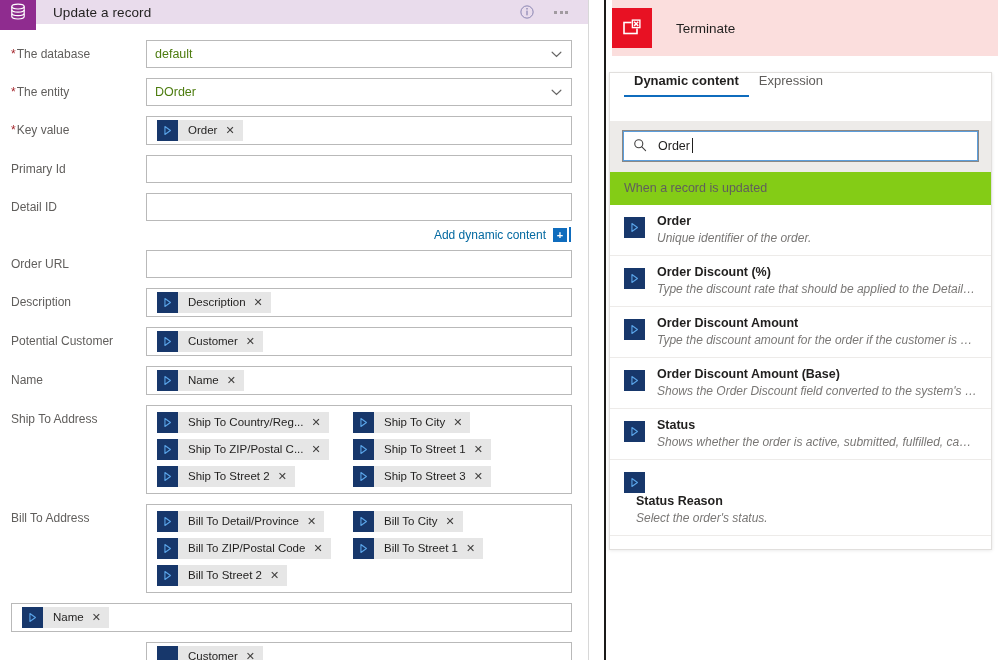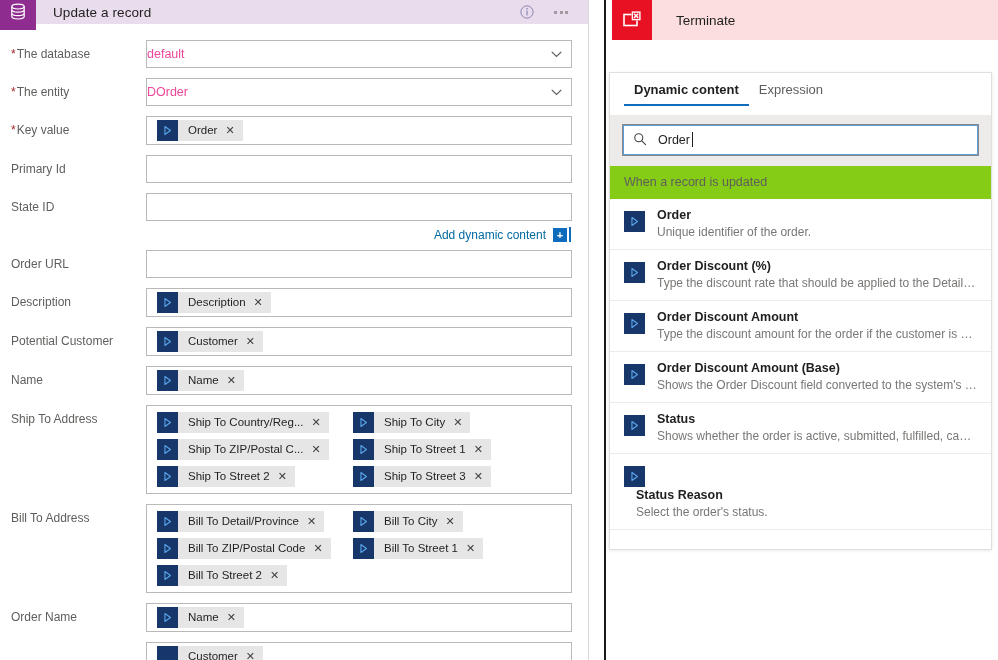"Terminate" .term-header { height: 40px -> 56px }
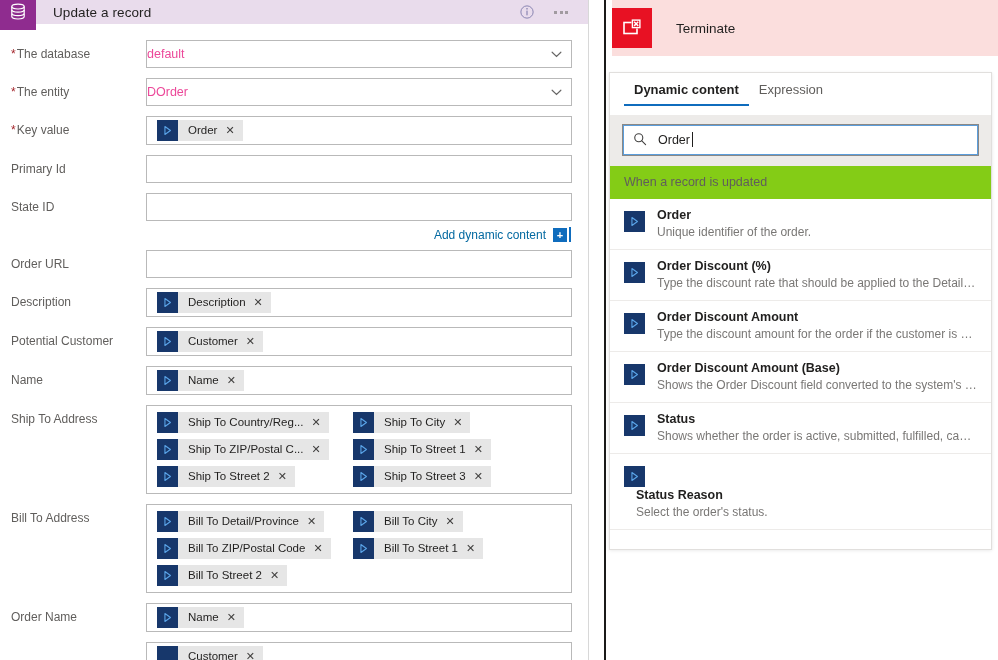"default" .input-box { color: #ec4899 -> #4d7c0f; padding: 0 0 -> 0 8px }
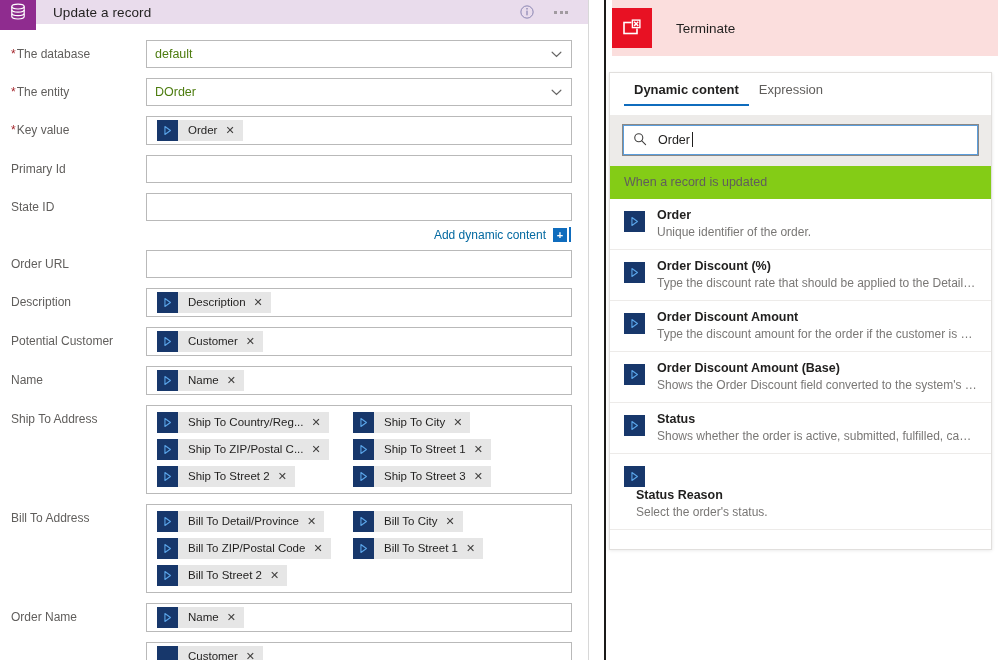"Dynamic content" .dc-tabs { align-items: center -> flex-start; padding: 0 0 0 14px -> 0 0 6px 14px }
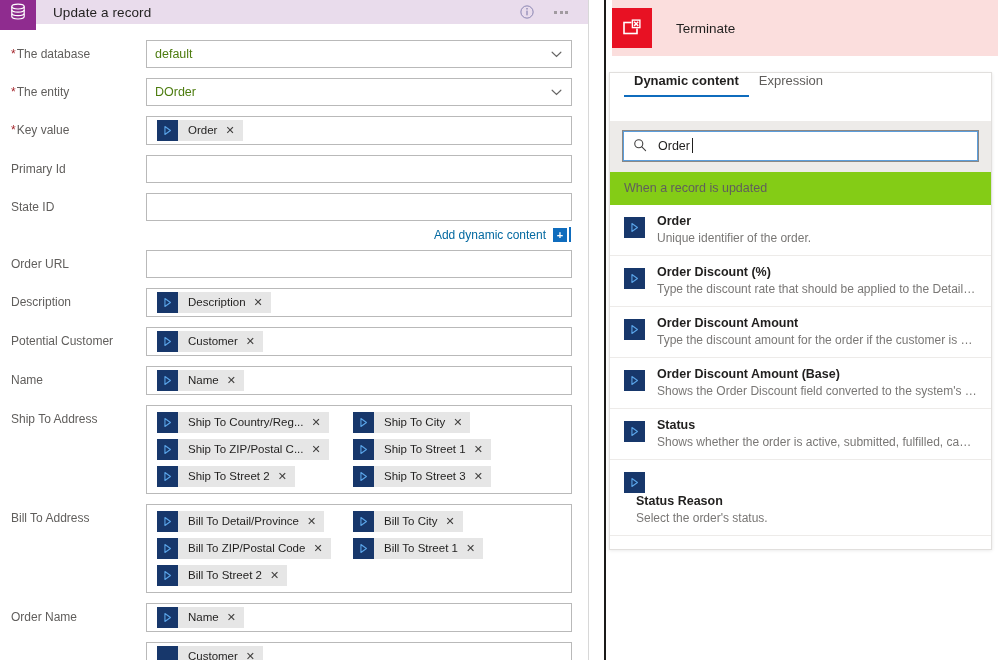"State ID" span { text: State -> Detail }
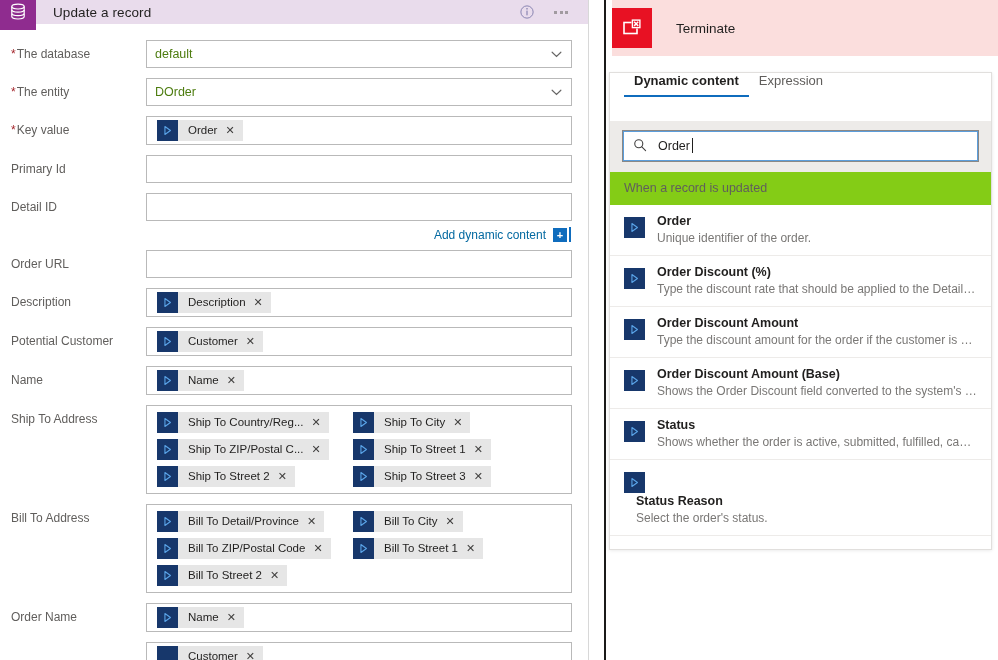"Unique identifier of the order." .dc-item-desc { font-style: none -> italic }
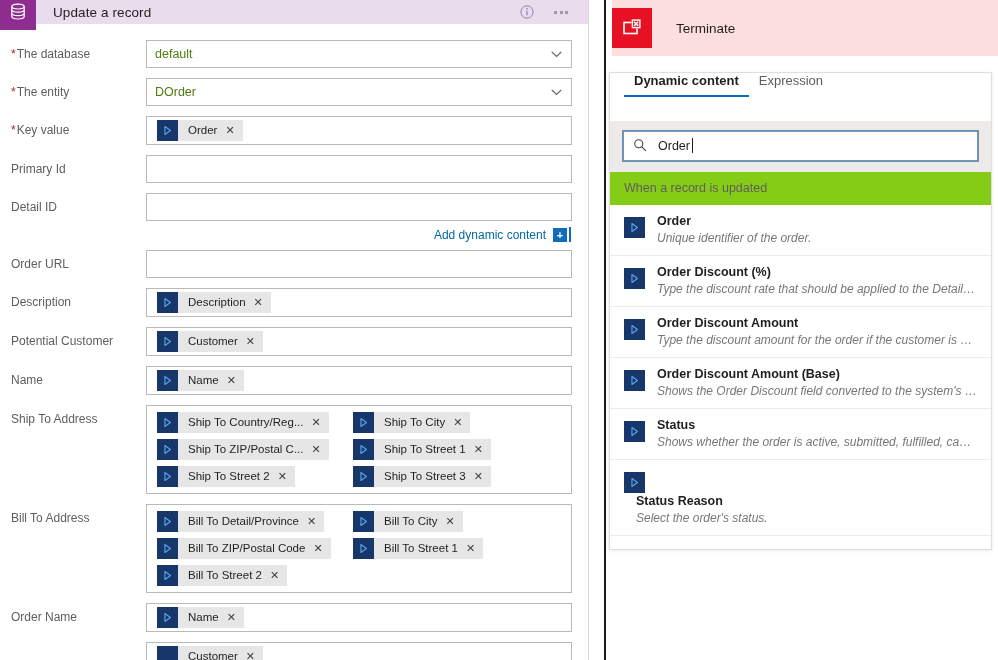"Order Name" div.flabel { html: <div><span>Order Name</span></div> -> none }
